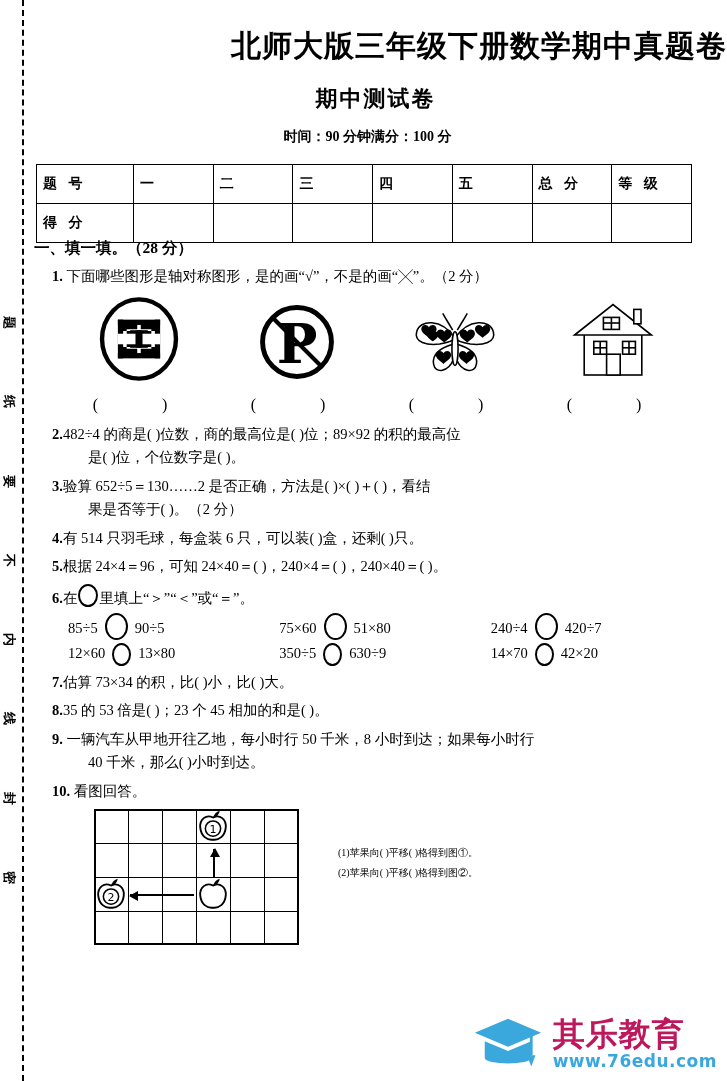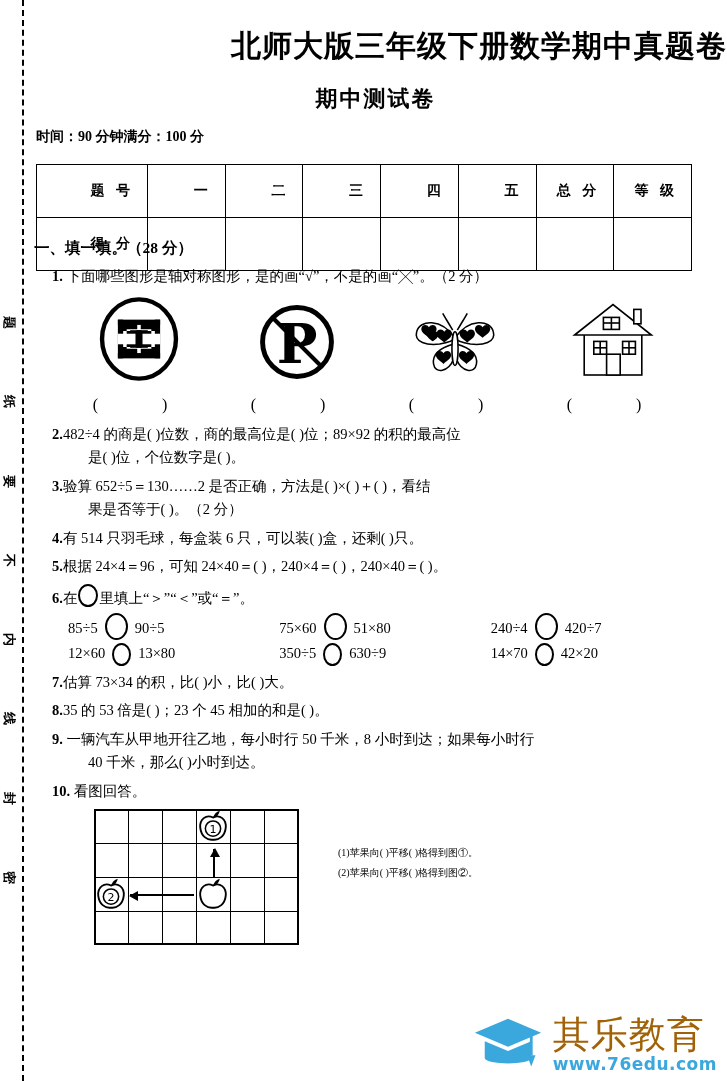"时间：90 分钟" .meta { justify-content: flex-start -> center }
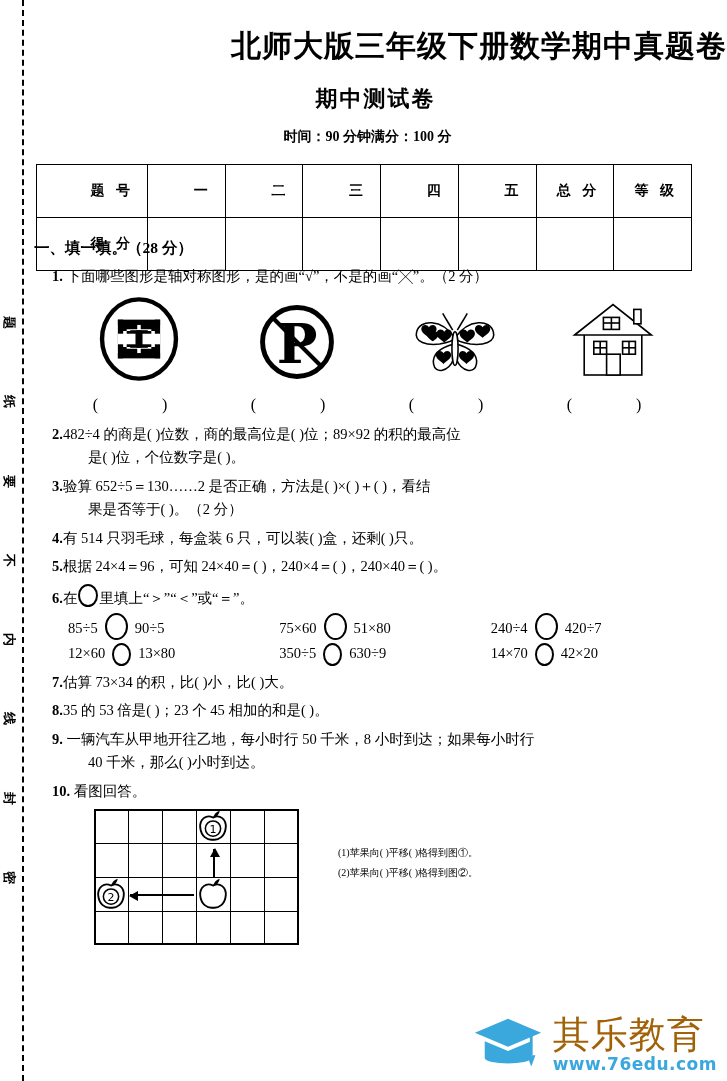"题 号" table.score td { padding: 13px -> 6px; text-align: right -> left }
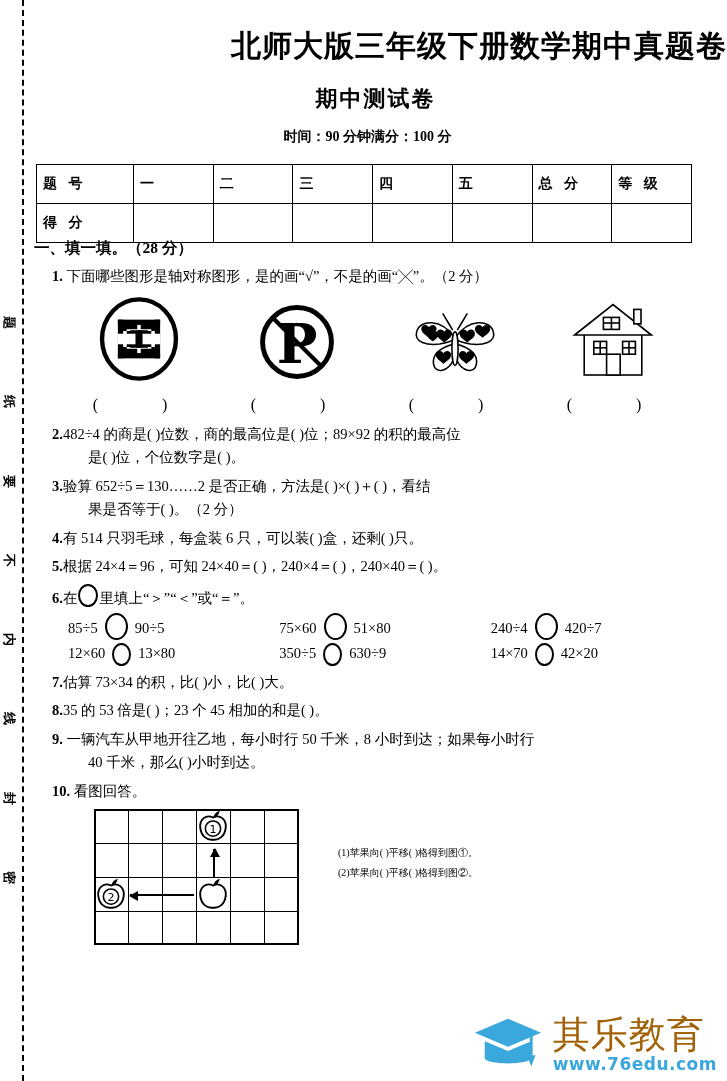"其乐教育" .logo-cn { color: #a16207 -> #be185d; font-size: 37px -> 32px; font-weight: normal -> bold }
